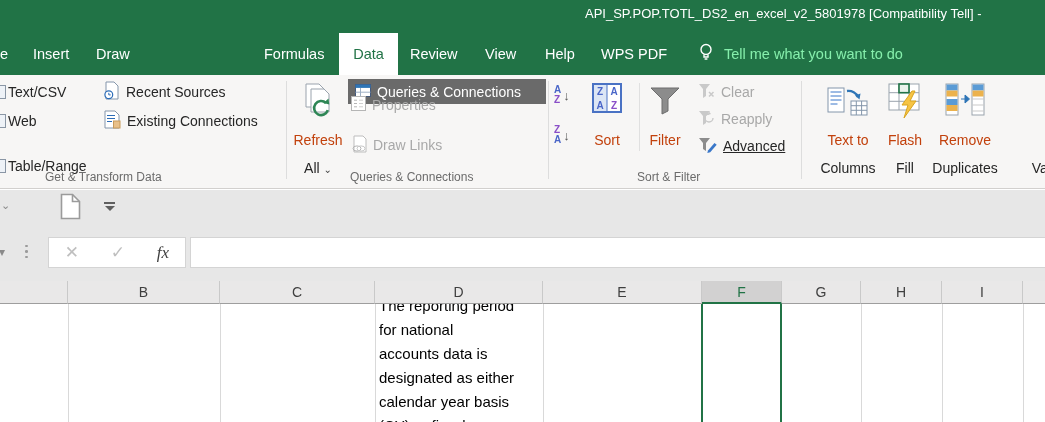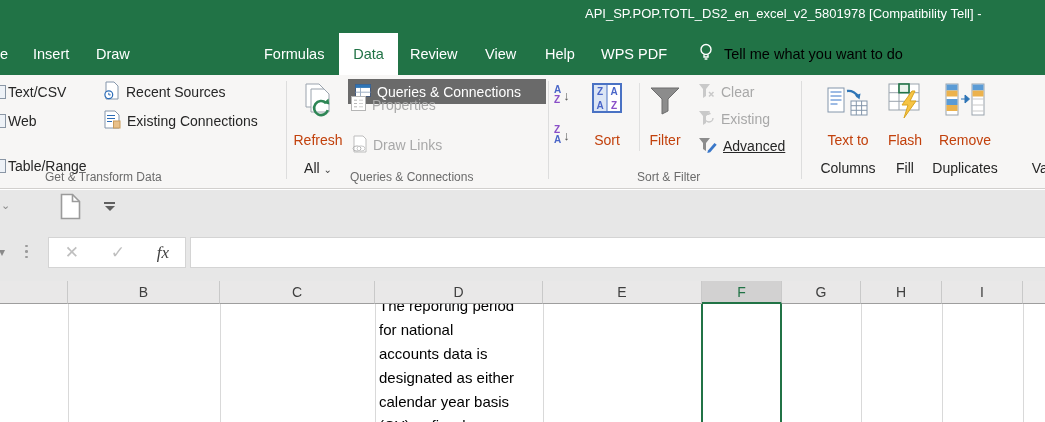"Tell me what you want" .tellme { color: #000000 -> #86efac }
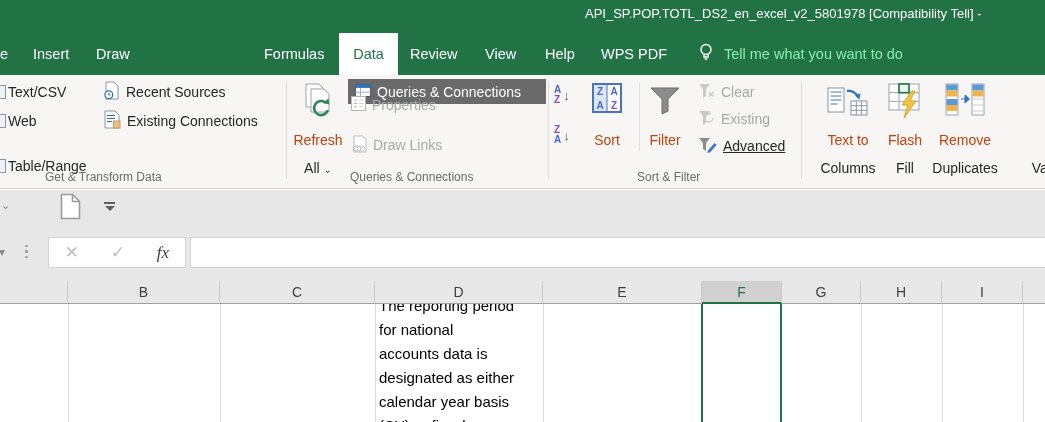"Existing" span.lbl { text: Existing -> Reapply }
